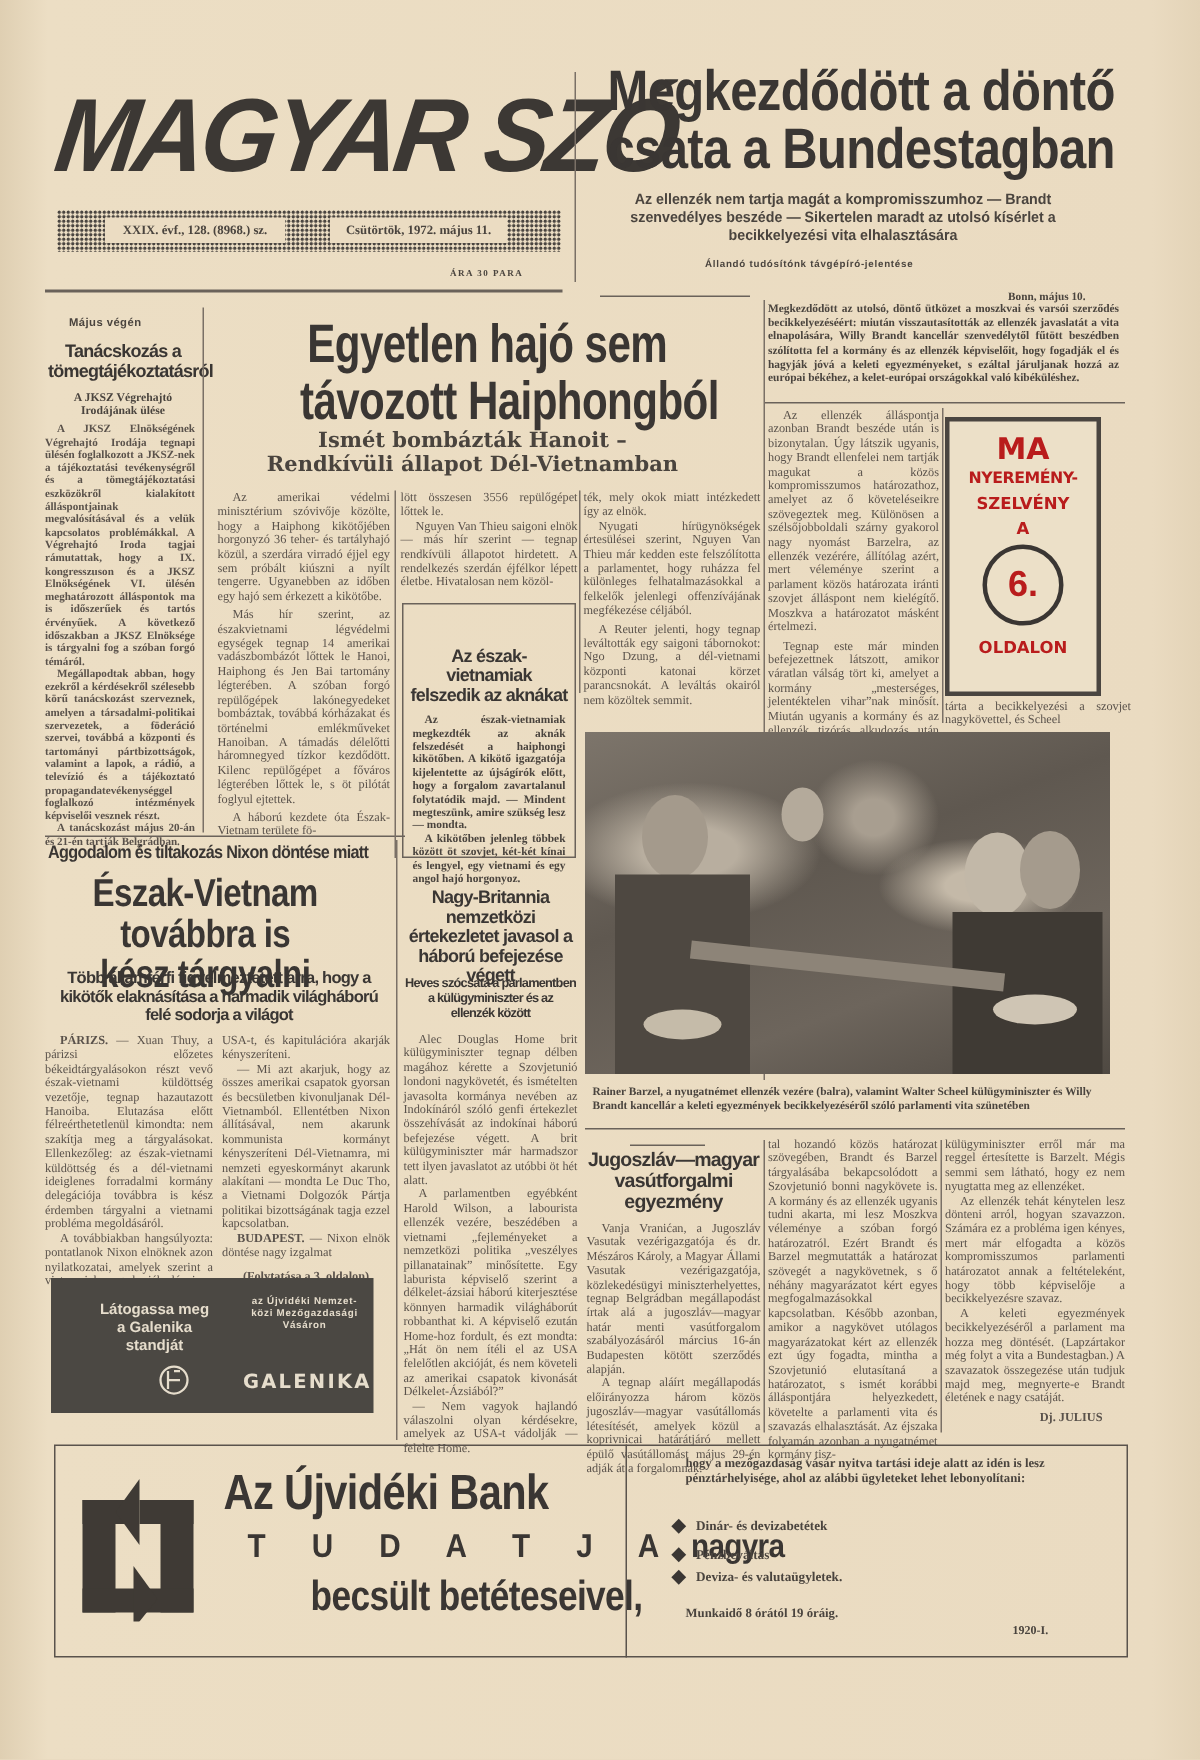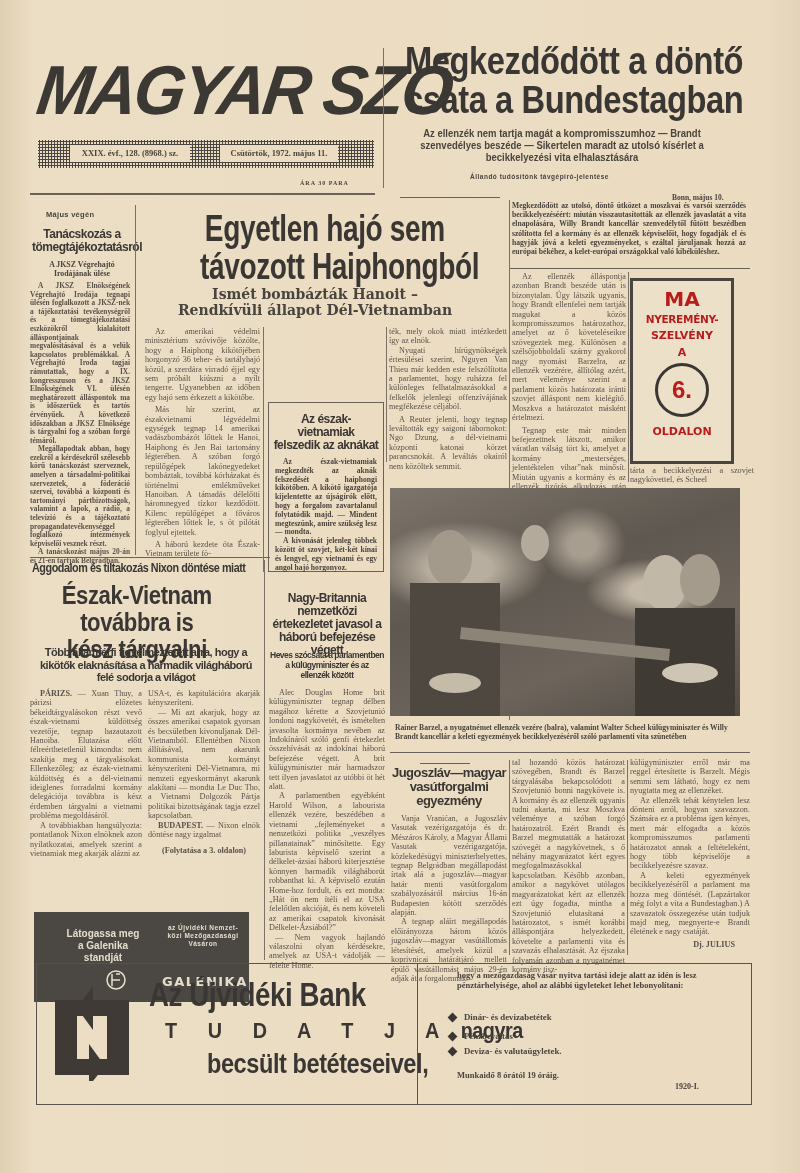"lött összesen 3556 repülőgépet lőttek" div.abs { html: none -> <div> <p>lött összesen 3556 repülőgépet lőttek le.</p> <p>Nguyen Van Thieu saigoni elnök — más hír szerint — tegnap rendkívüli állapotot hirdetett. A rendelkezés szerdán éjfélkor lépett életbe. Hivatalosan nem közöl-</p> </div> }
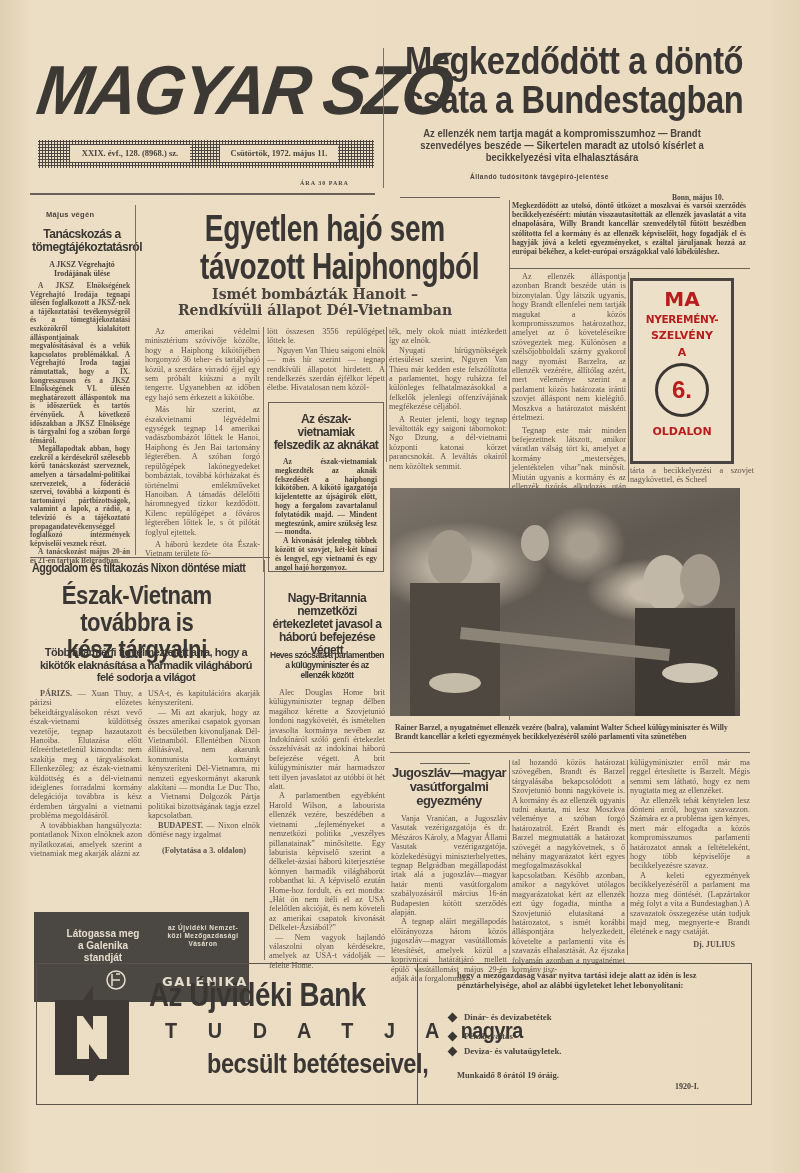"Az észak-vietnamiak felszedik az aknákat" div.cond { margin: 10px 4px 6px -> 28px 4px 6px }
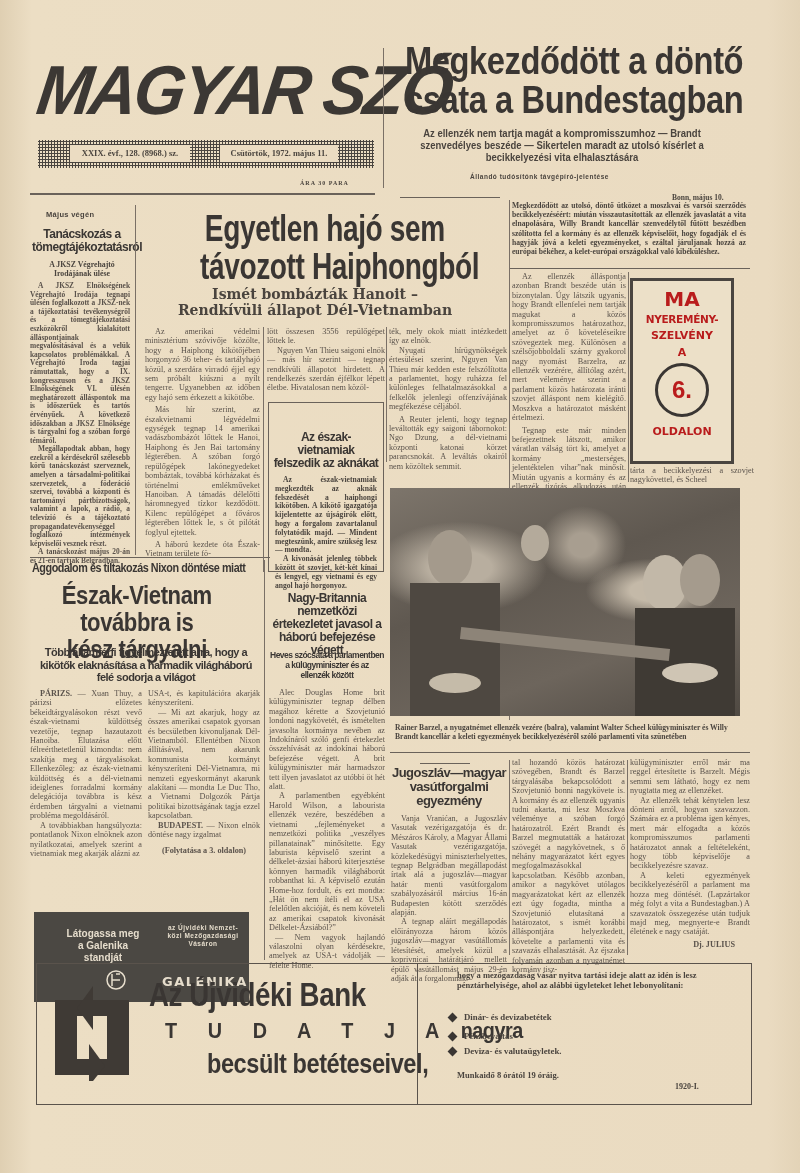"A kivonását jelenleg többek között" p { text: kivonását -> kikötőben }
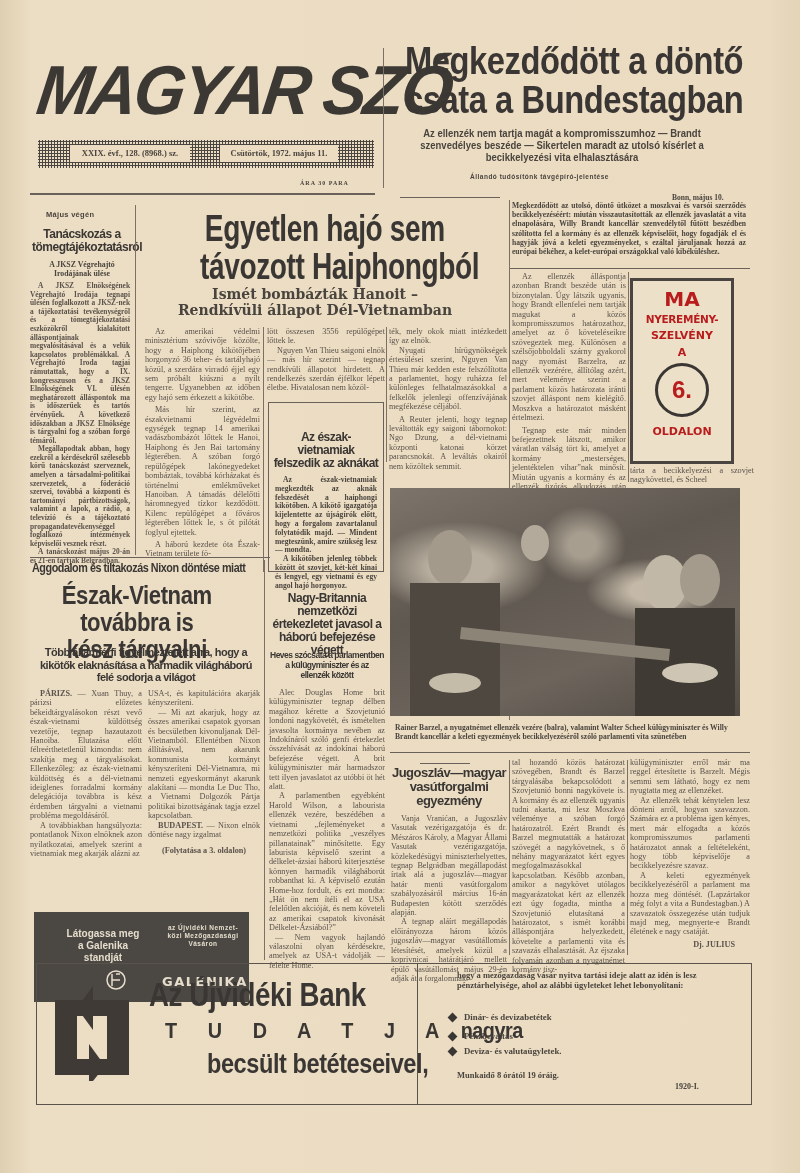"Látogassa meg" div.abs { top: 912px -> 852px }
